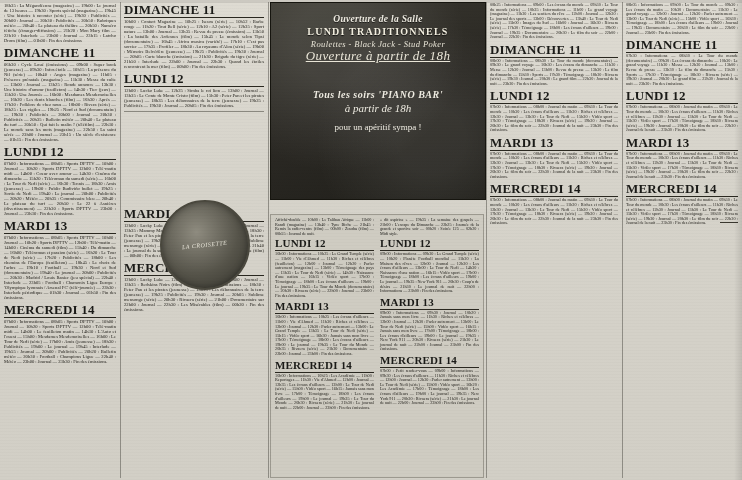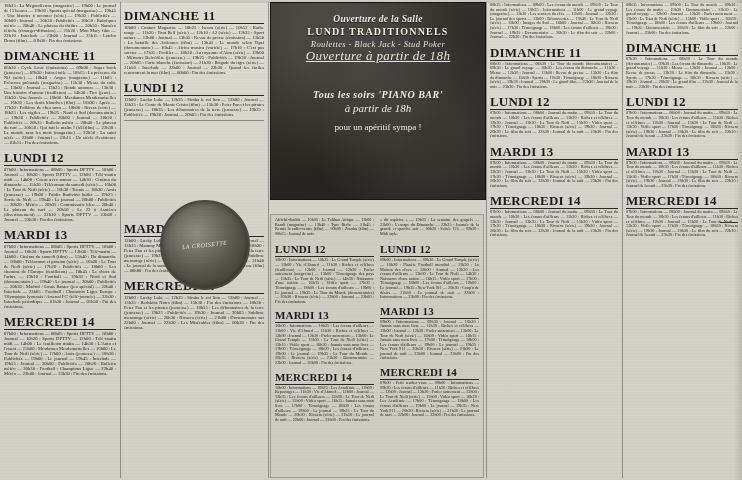"DIMANCHE 11" h2.day { margin: 6px 0 1px 0 -> 0 0 1px 0 }
